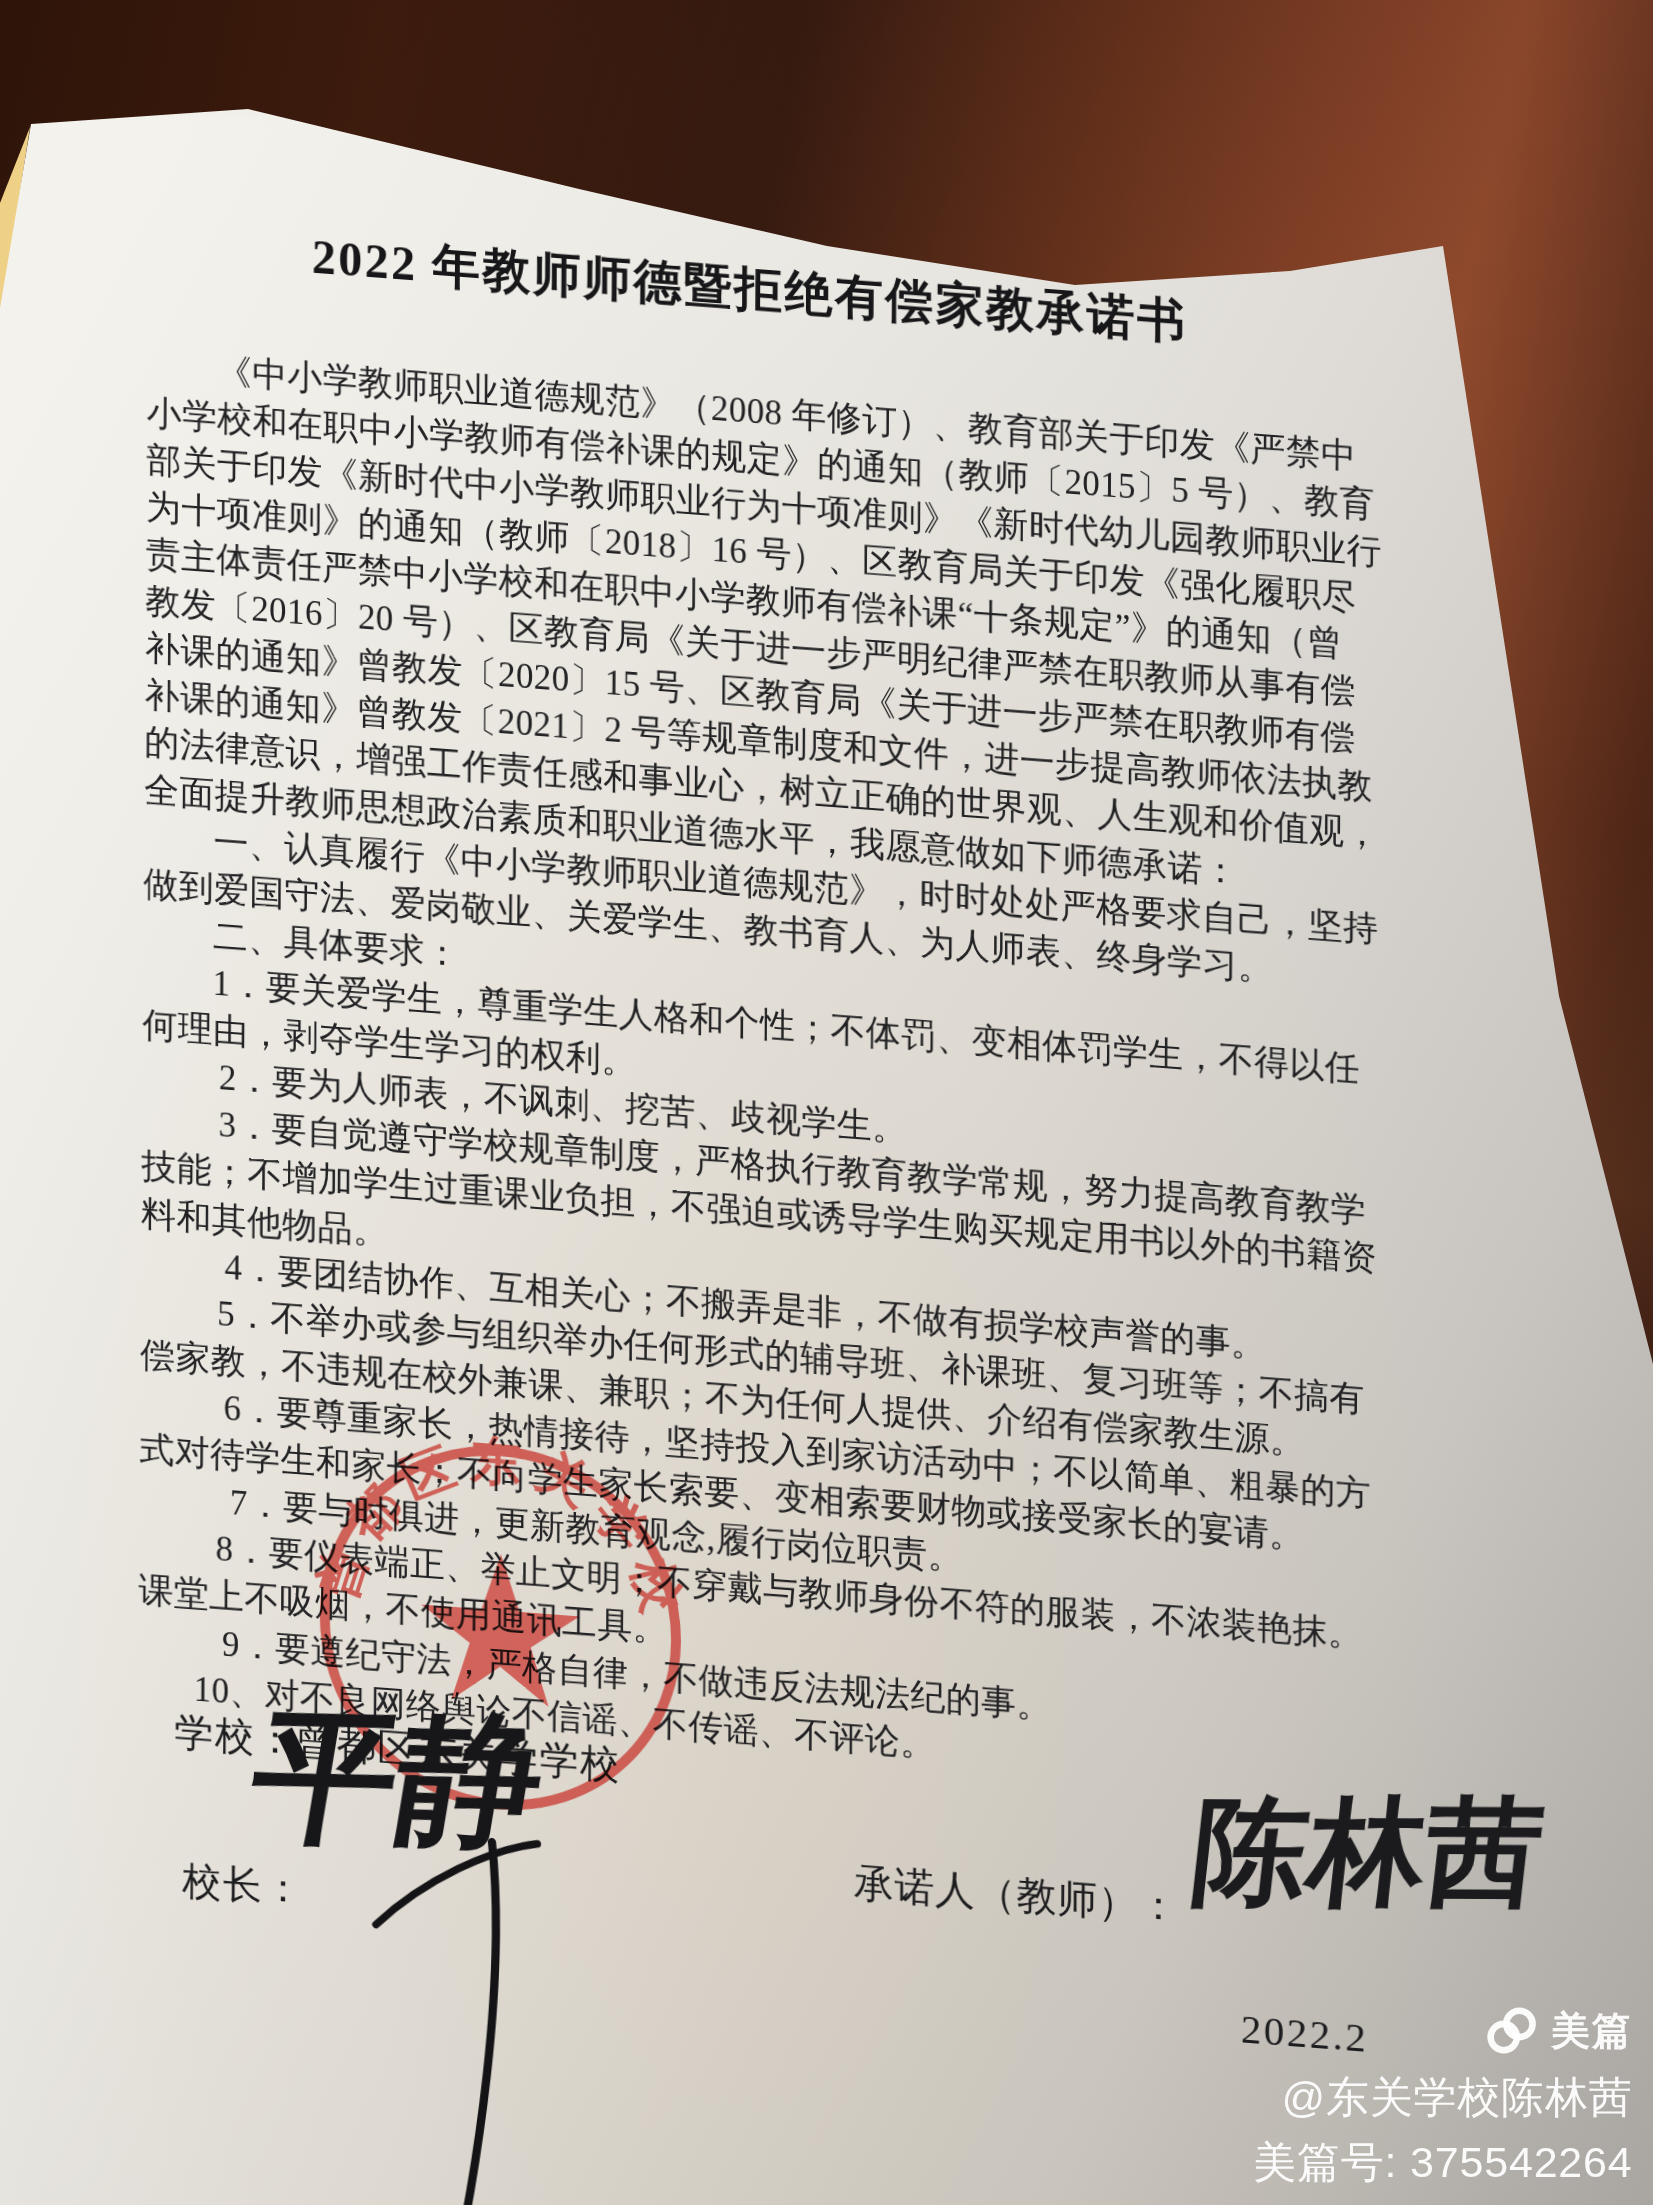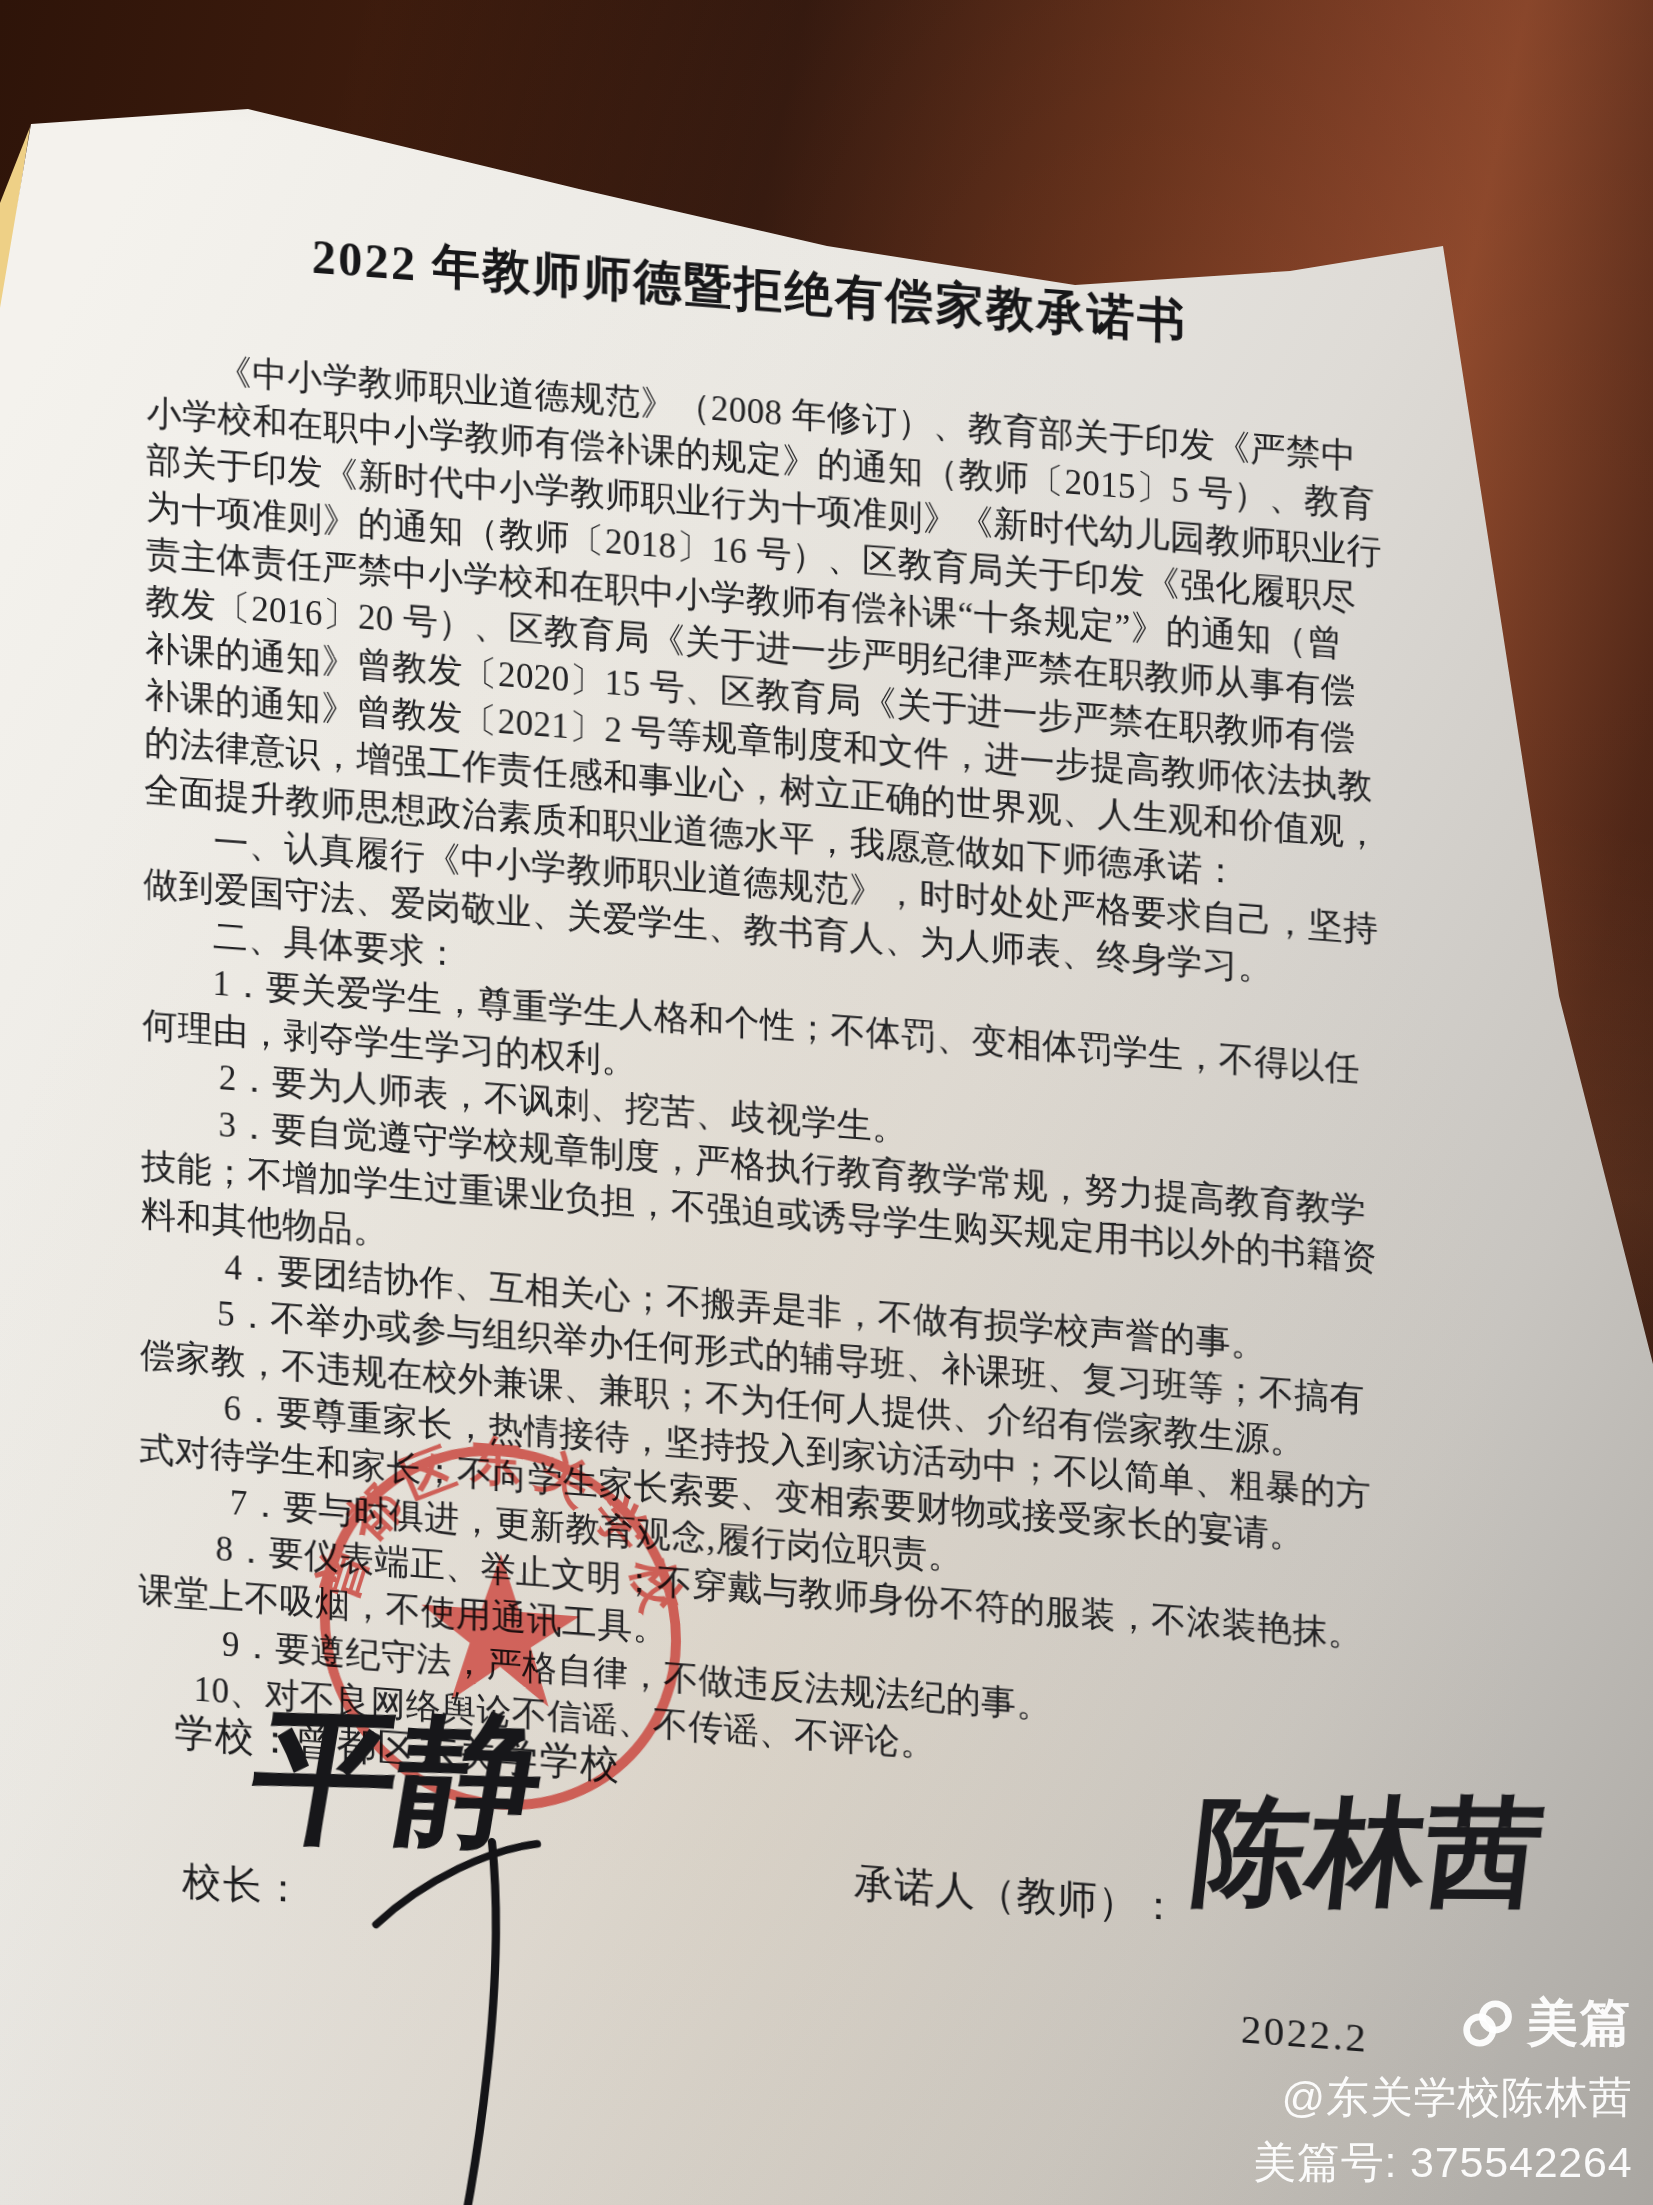"美篇" .wm-app { font-size: 51px -> 39px }
